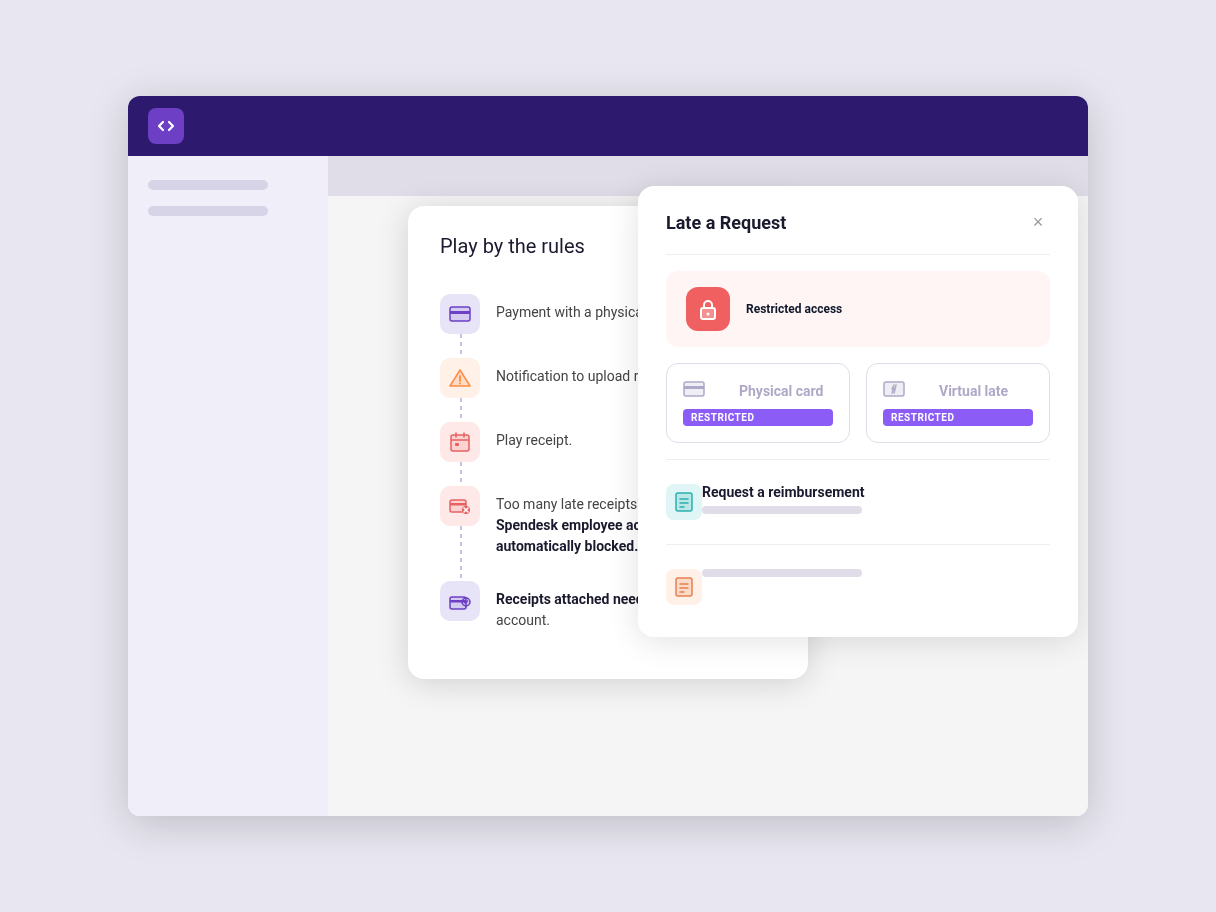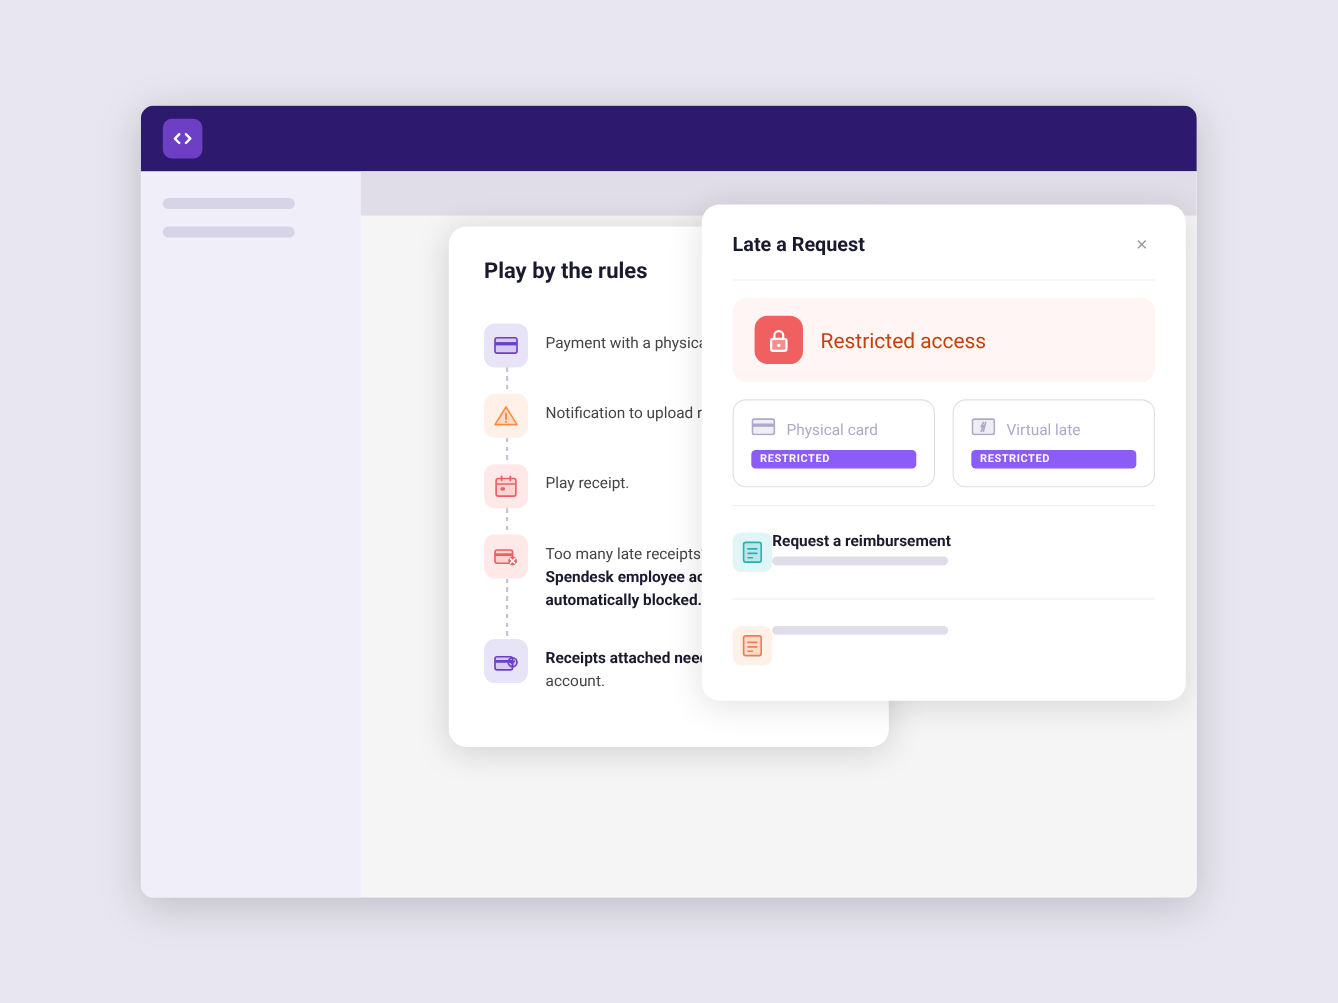"Play by the rules" .modal-rules-title { font-weight: 700 -> 400 }
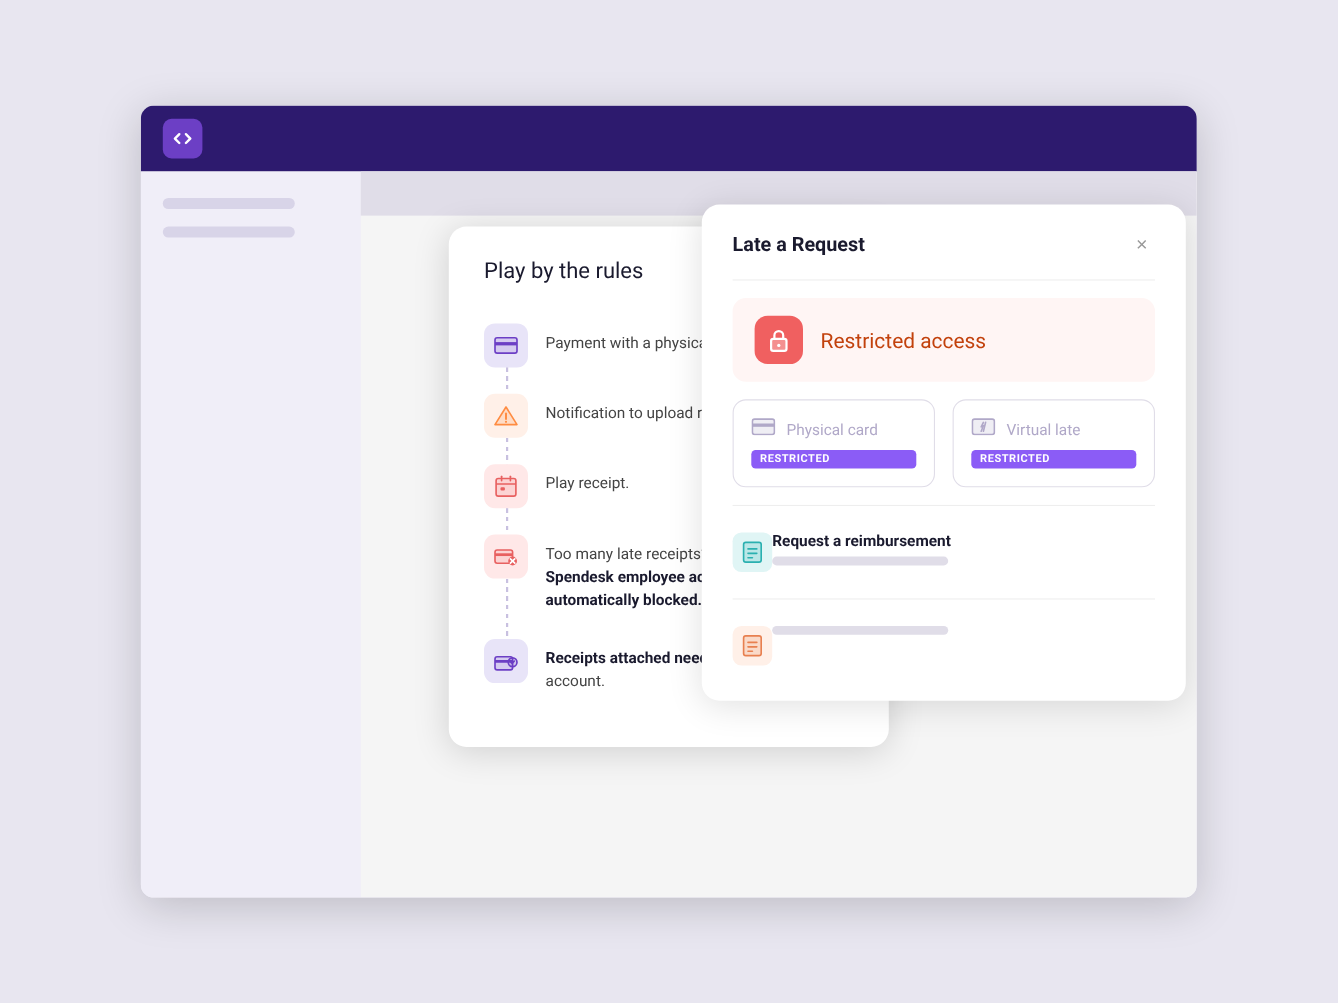"Restricted access" .restricted-text { color: #c2410c -> #0f172a; font-size: 19px -> 12px; font-weight: 400 -> 700 }
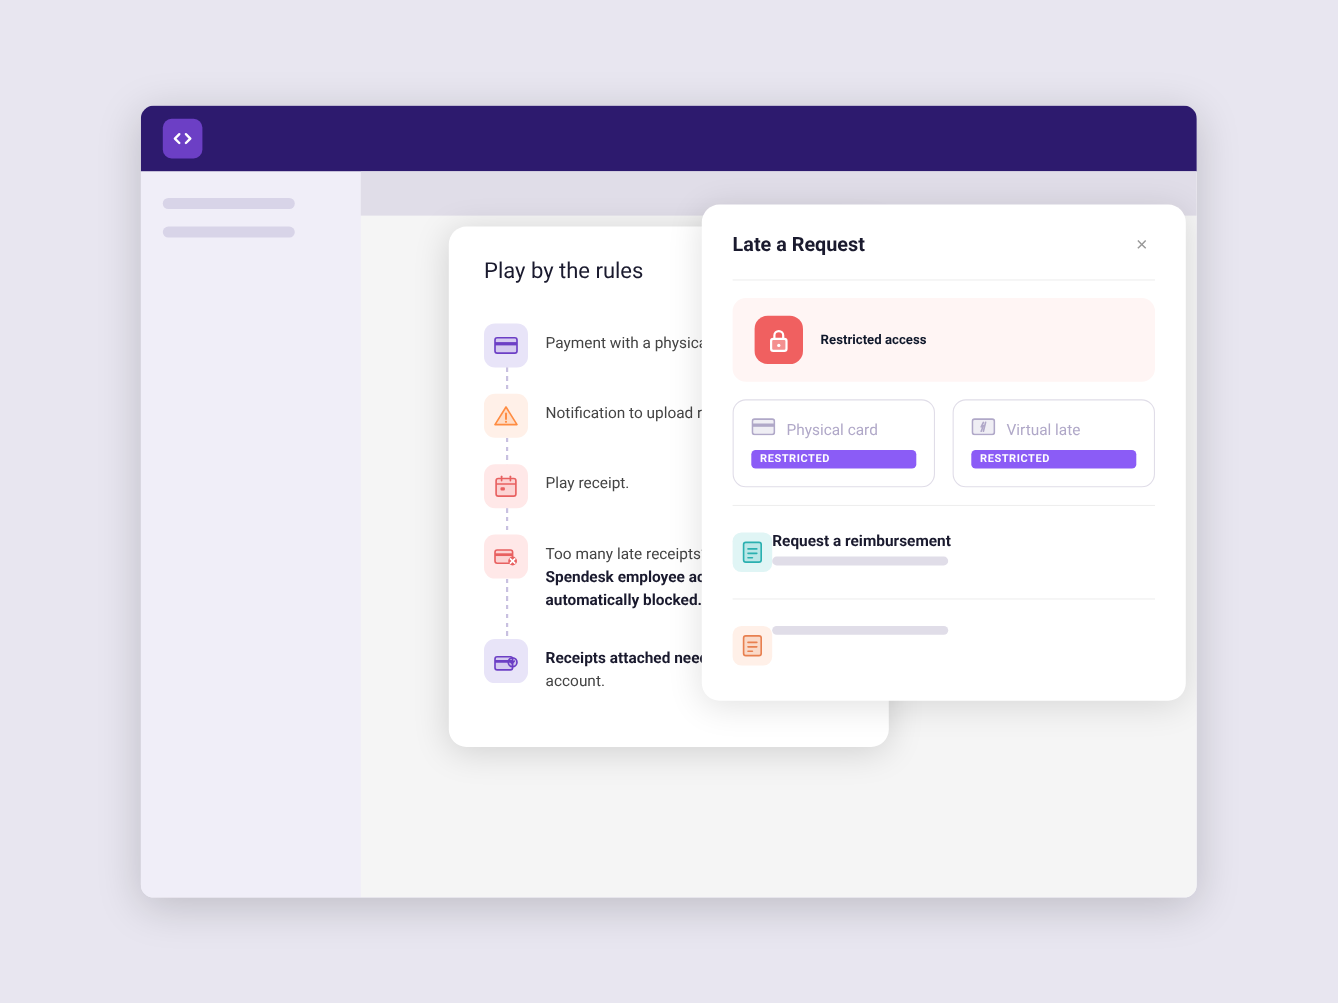"Physical card" .card-option-name { font-weight: 400 -> 700; margin-left: none -> 24px }
